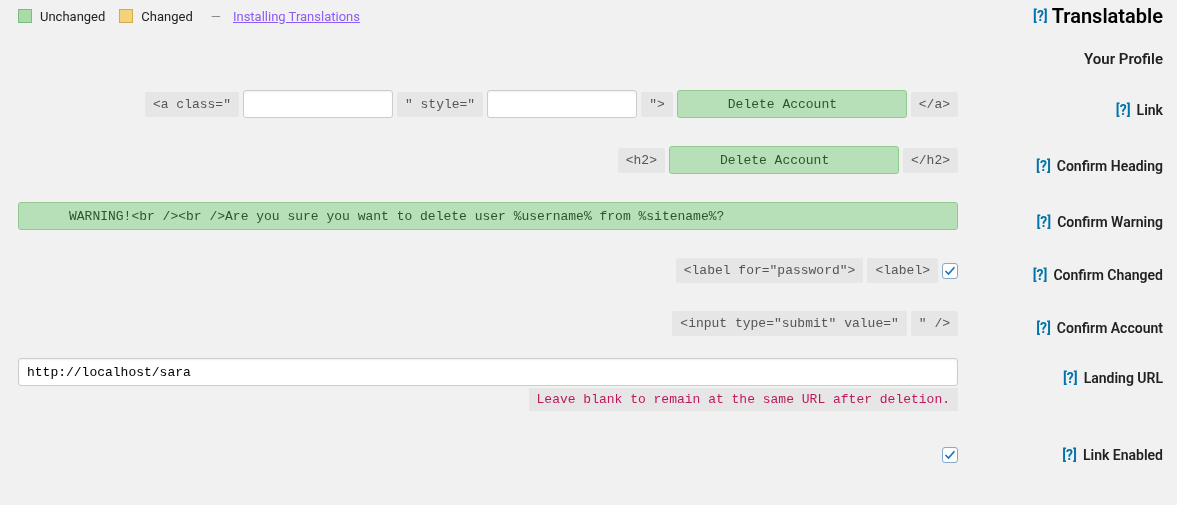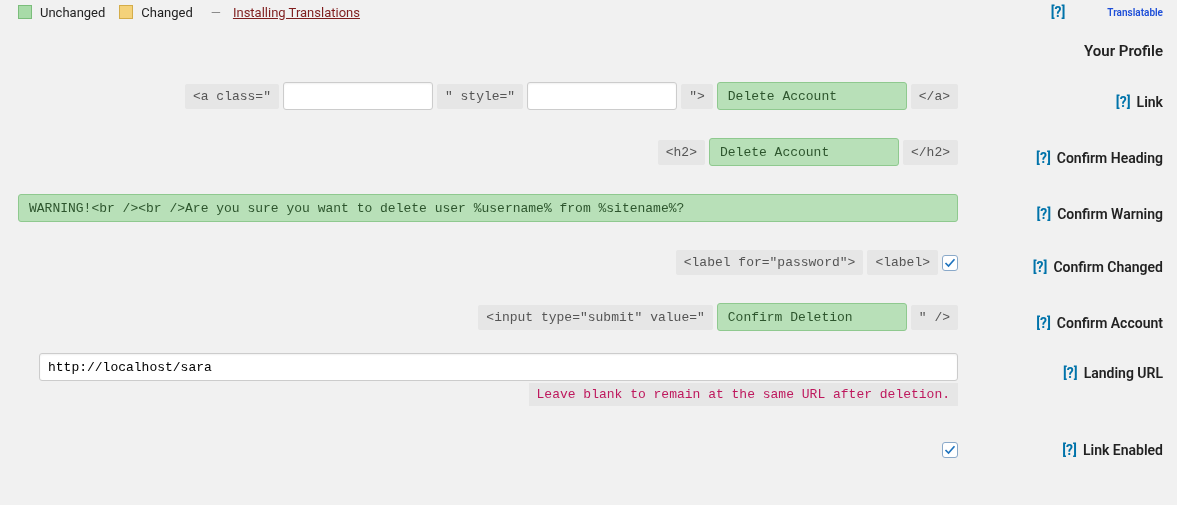"Installing Translations" .legend a { color: #7f1d1d -> #8b5cf6 }
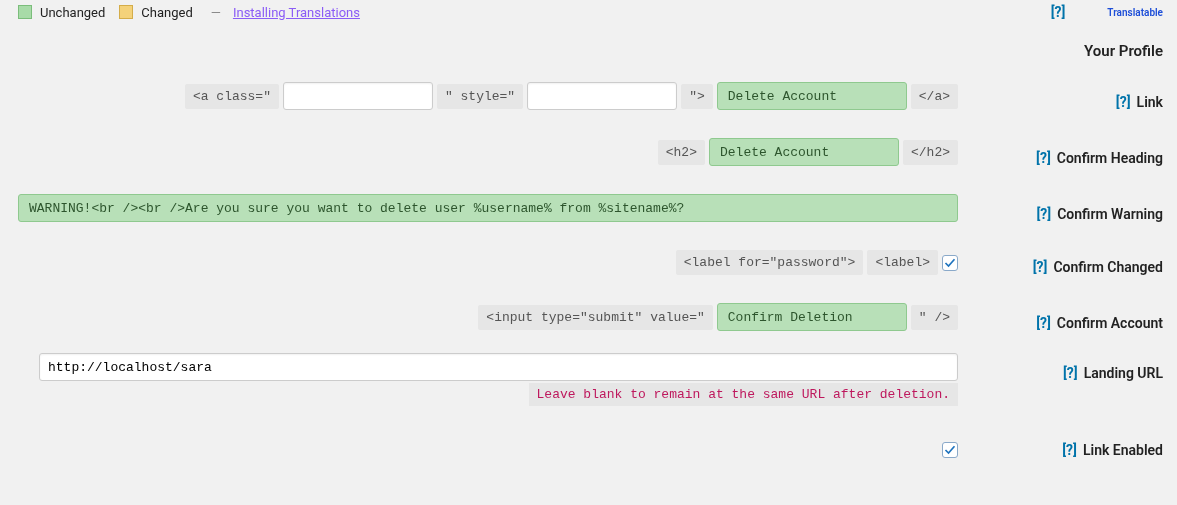"Translatable" .trans-title { color: #1d4ed8 -> #000000; font-size: 10px -> 20px; margin-left: 38px -> none }
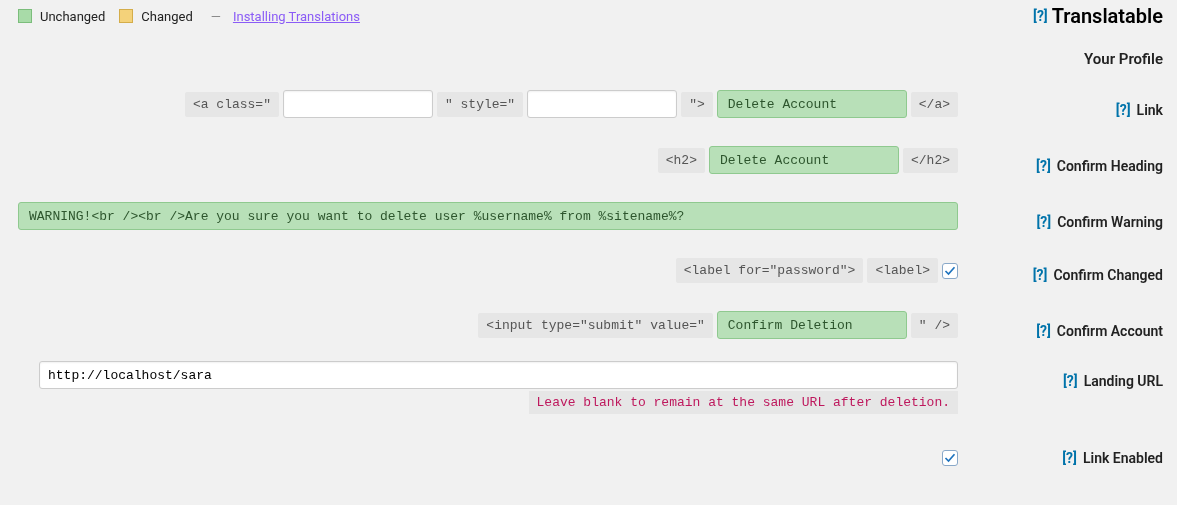"Delete Account" .status-box input { margin-left: none -> 40px }
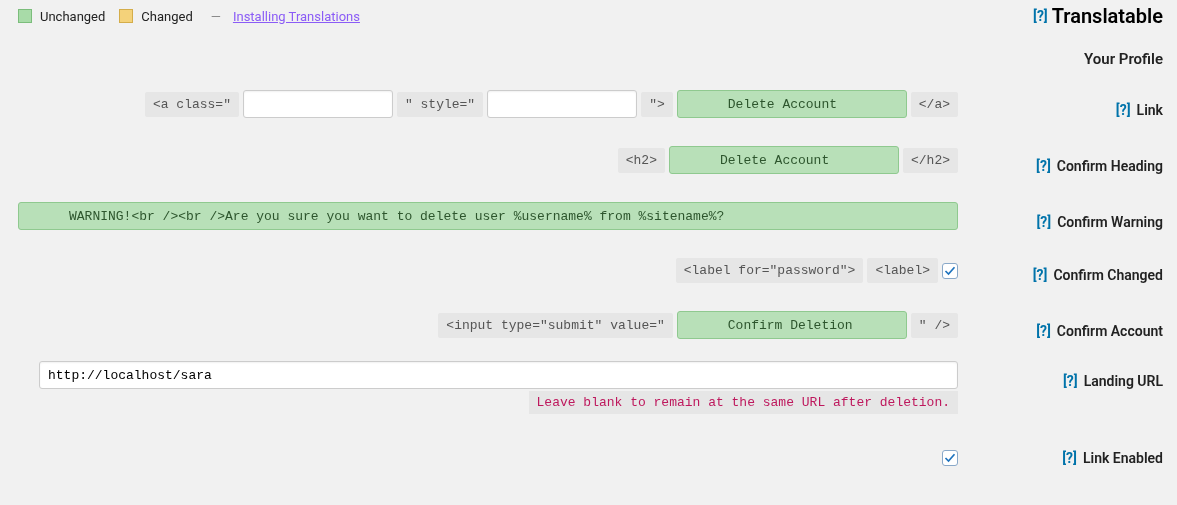"Confirm Deletion" span.status-box { html: <span> <input> </span> -> none }
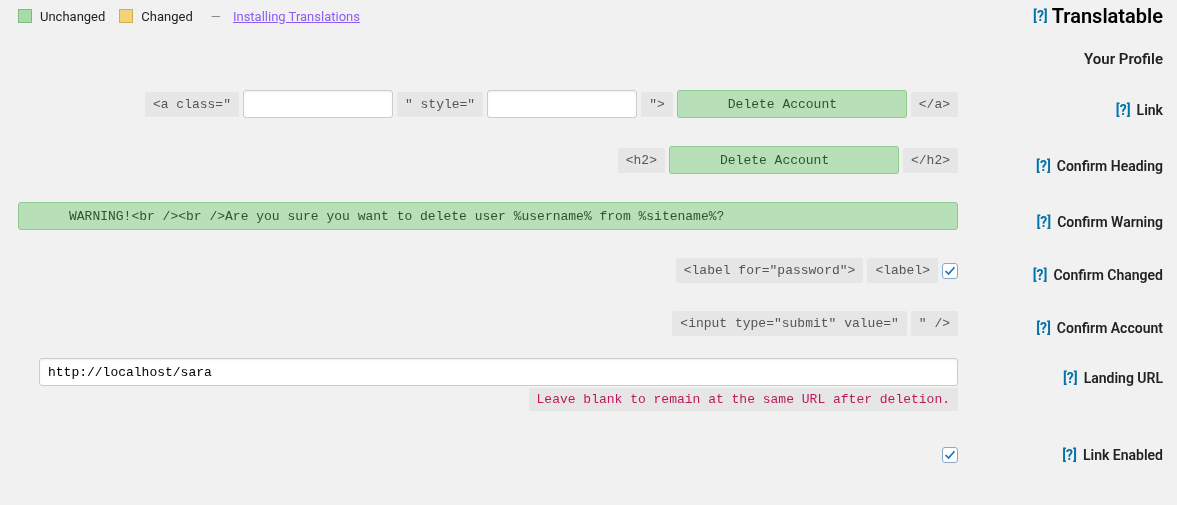"http://localhost/sara" input.wide { margin-left: 21px -> none }
